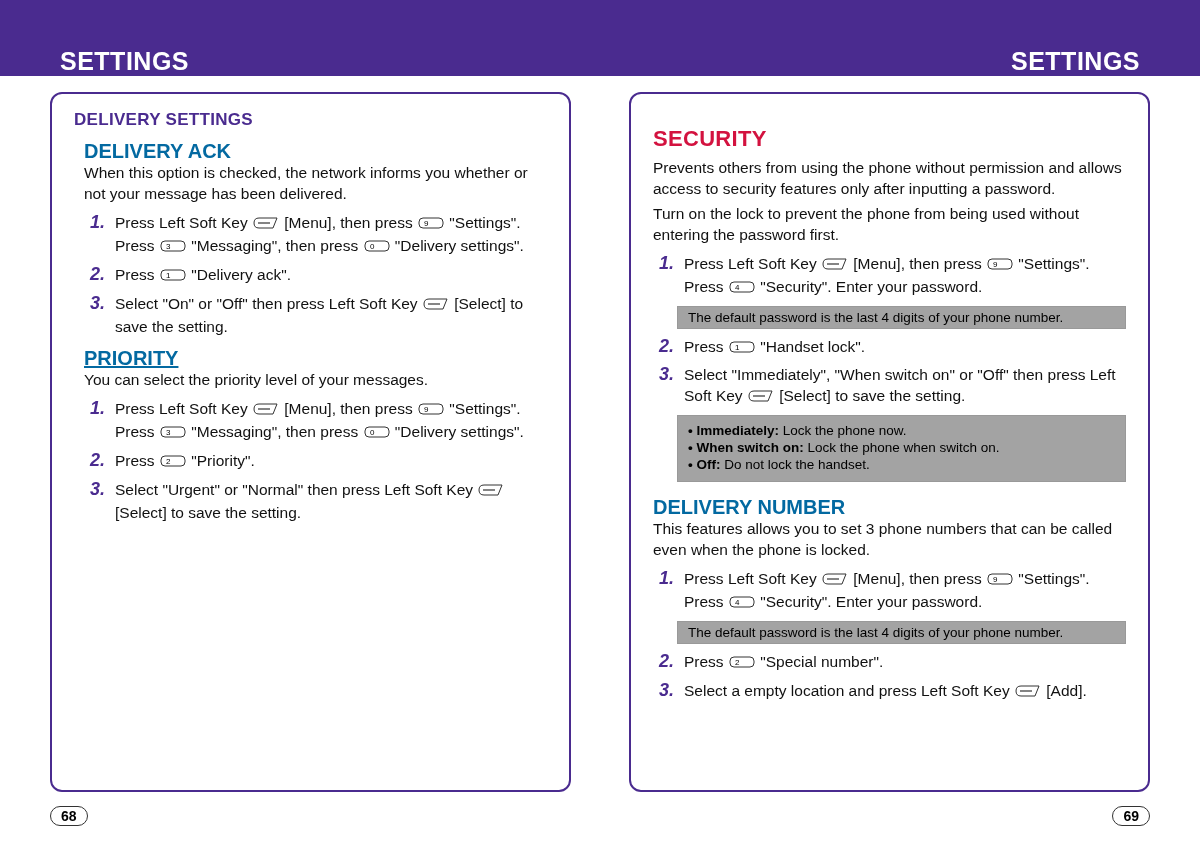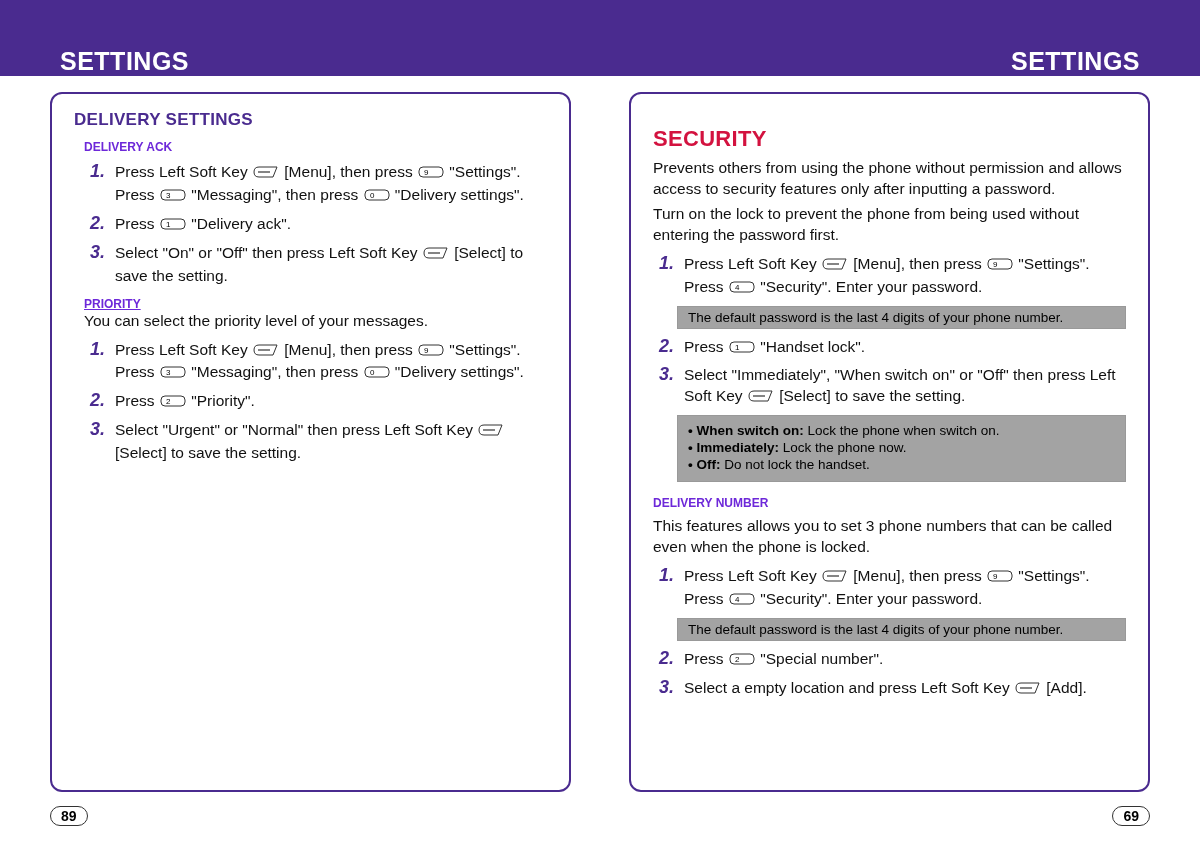"DELIVERY ACK" .subhead { color: #6d28d9 -> #0369a1; font-size: 12px -> 20px }
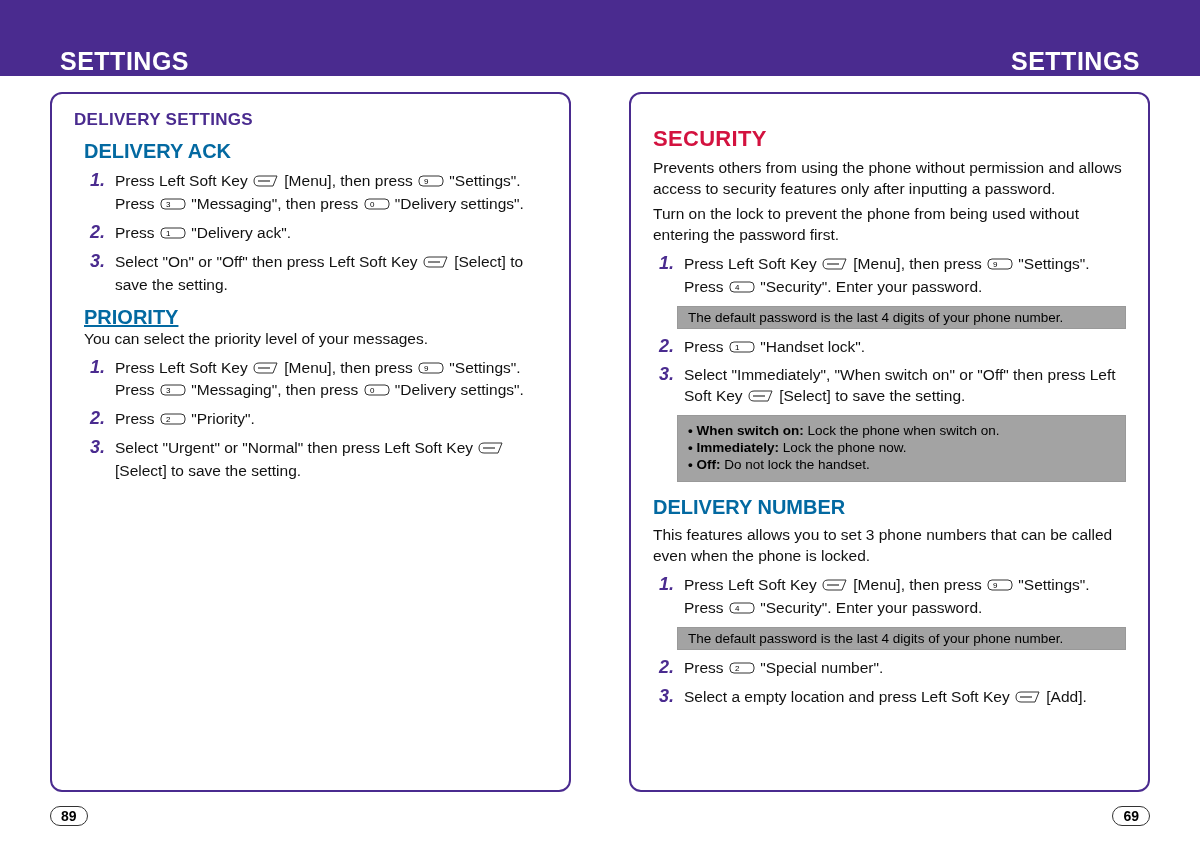"When this option is checked," div.body { html: none -> <div>When this option is checked, the network informs you whether or not your message has been delivered.</div> }
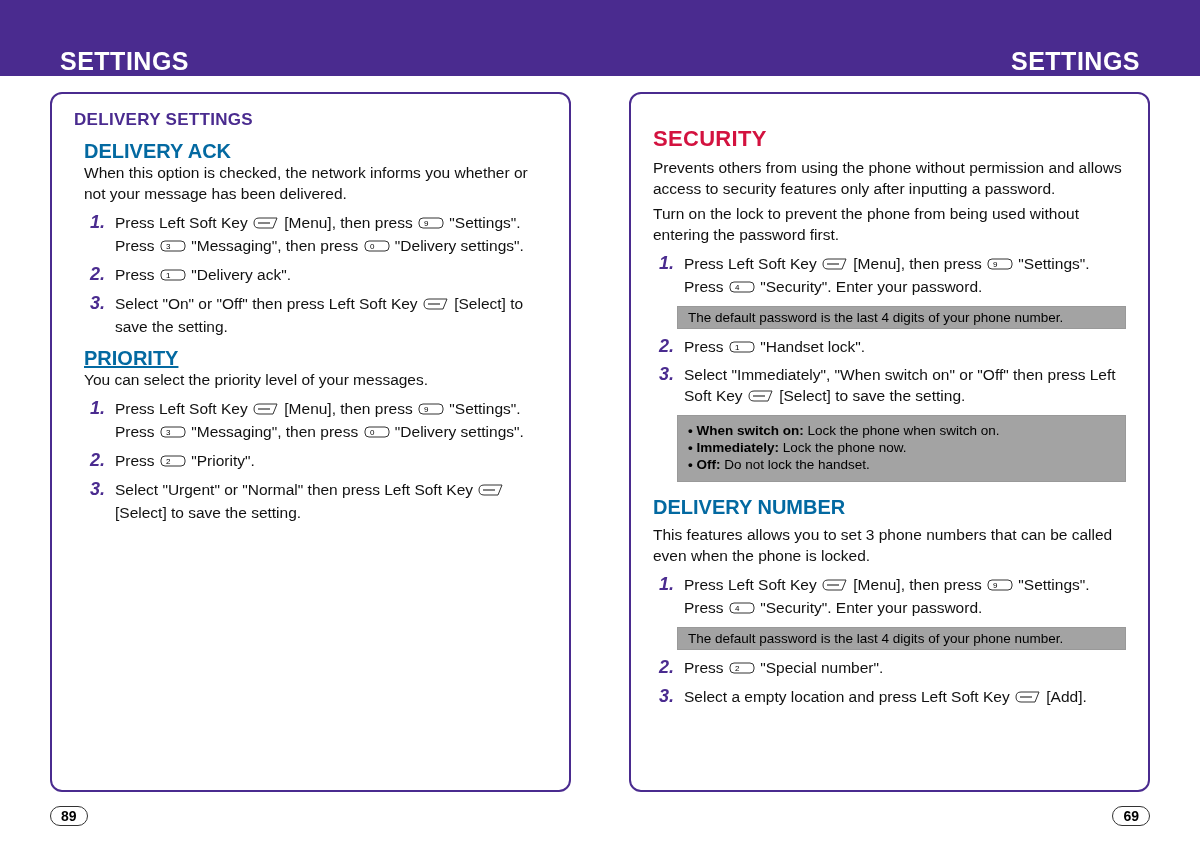"• When switch on: Lock" div.row { order: before "• Immediately: Lock the phone" -> after "• Immediately: Lock the phone" }
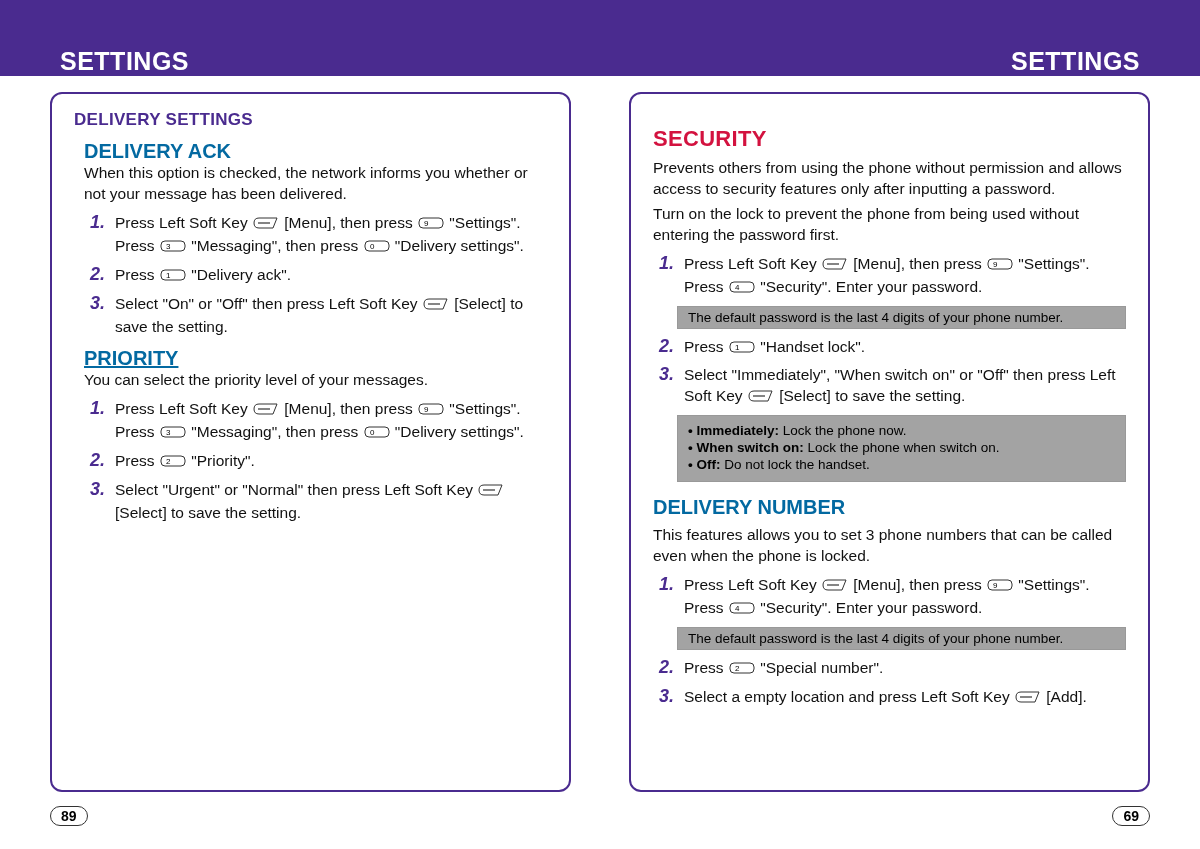"This features allows you to" div.body { margin-top: 6px -> none }
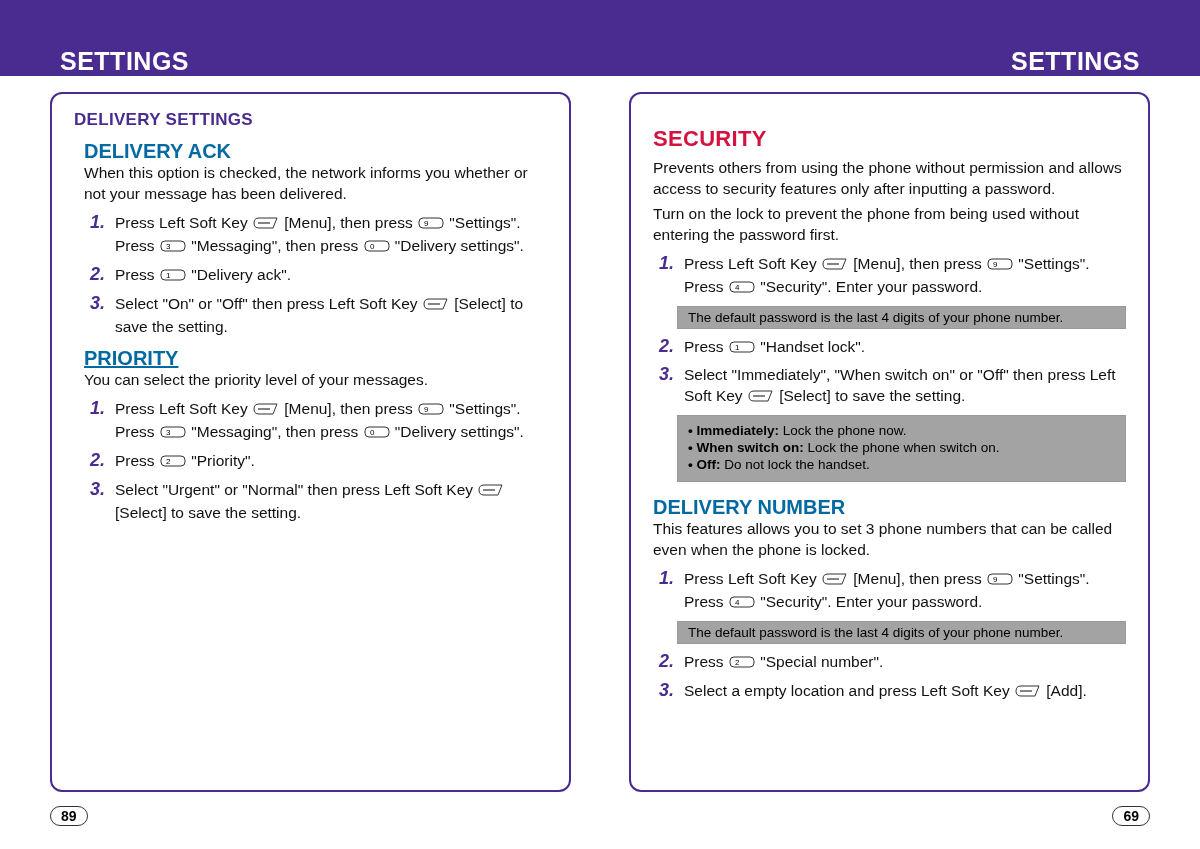"89" span.n { text: 89 -> 68 }
